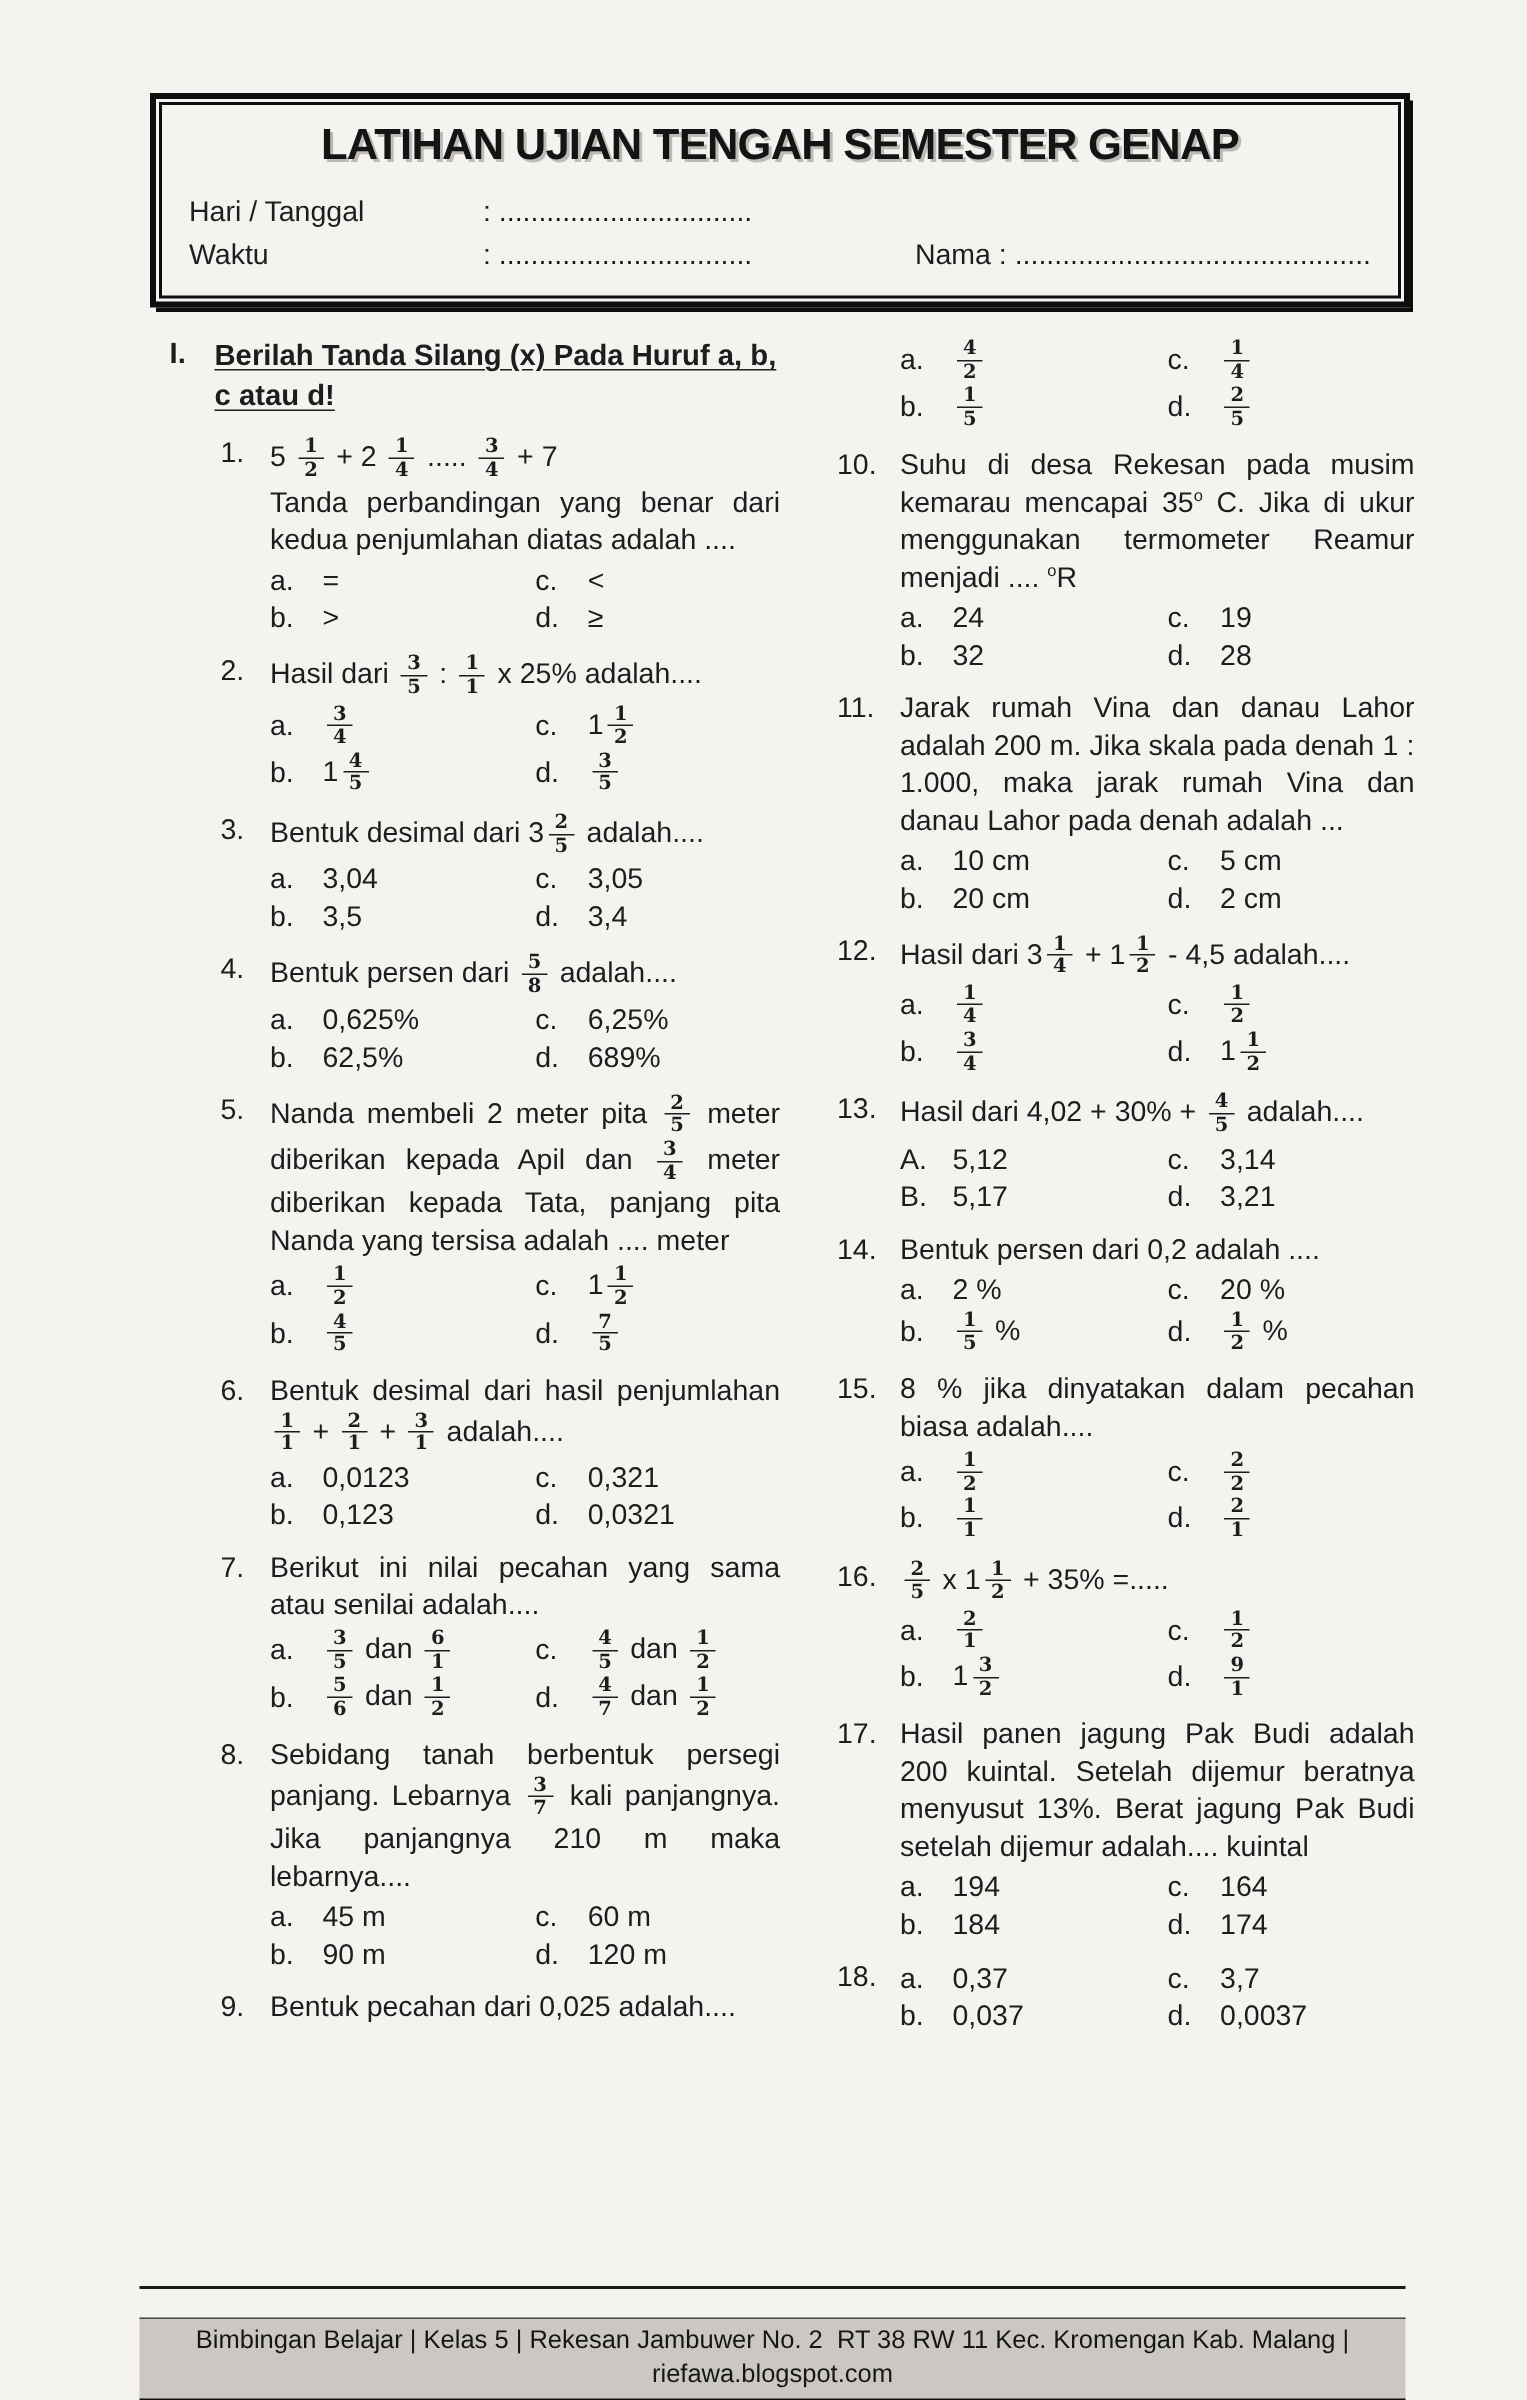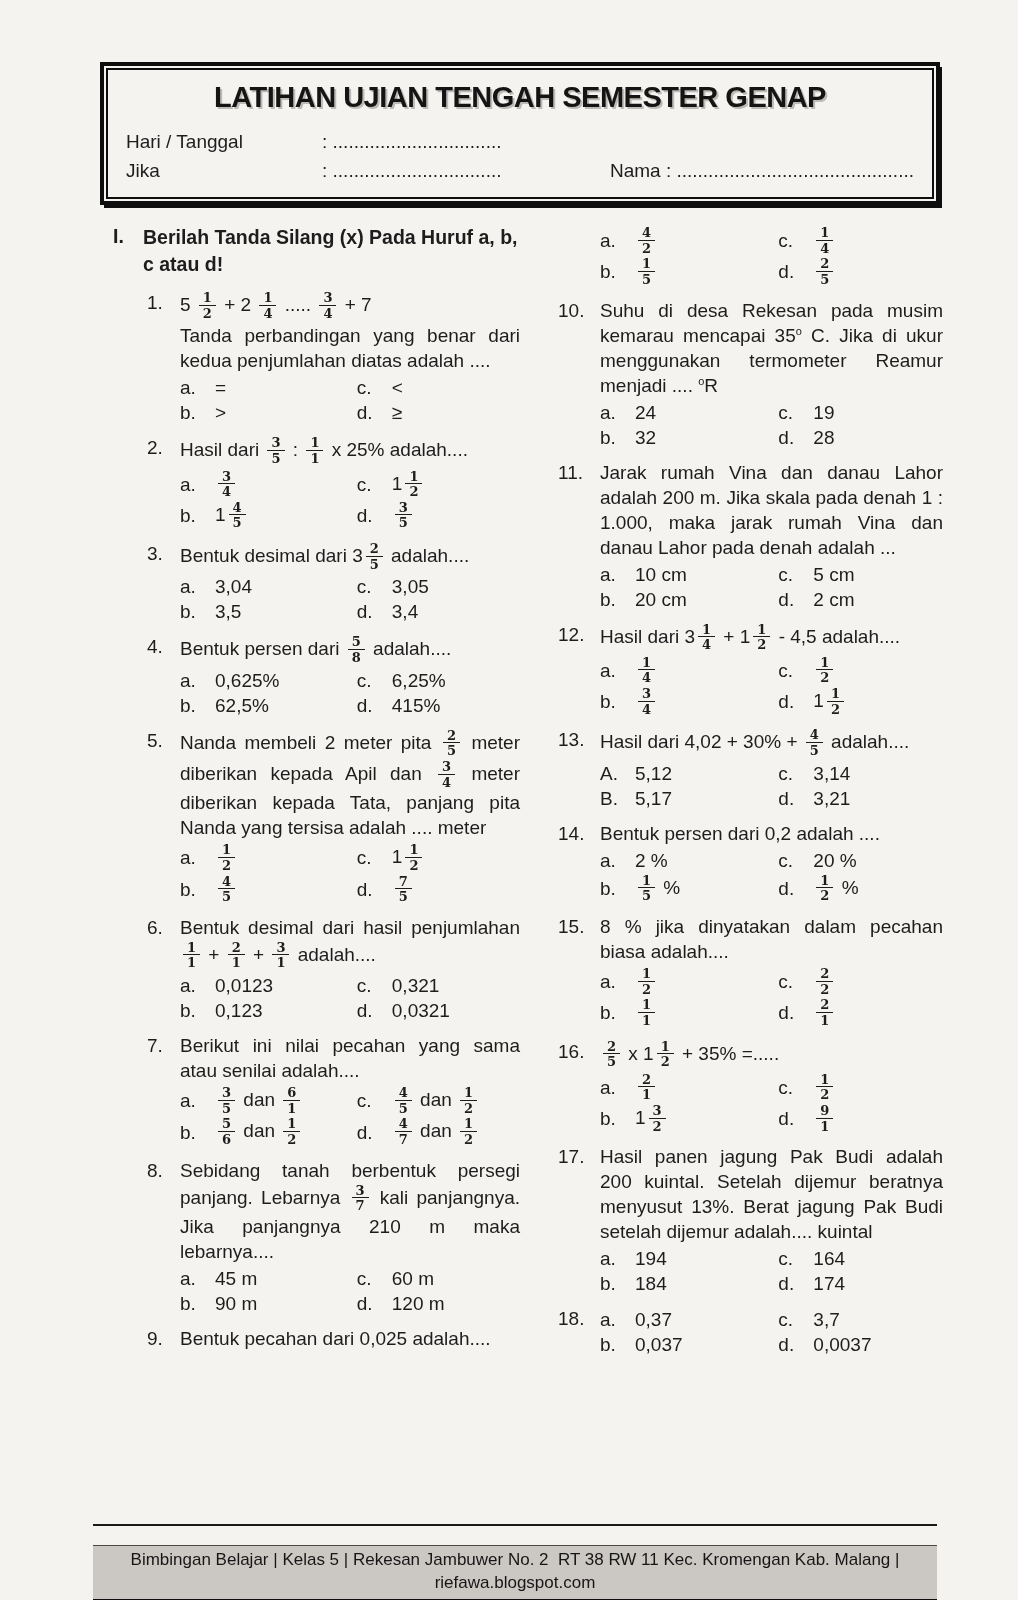"Jika" span.flabel { text: Jika -> Waktu }
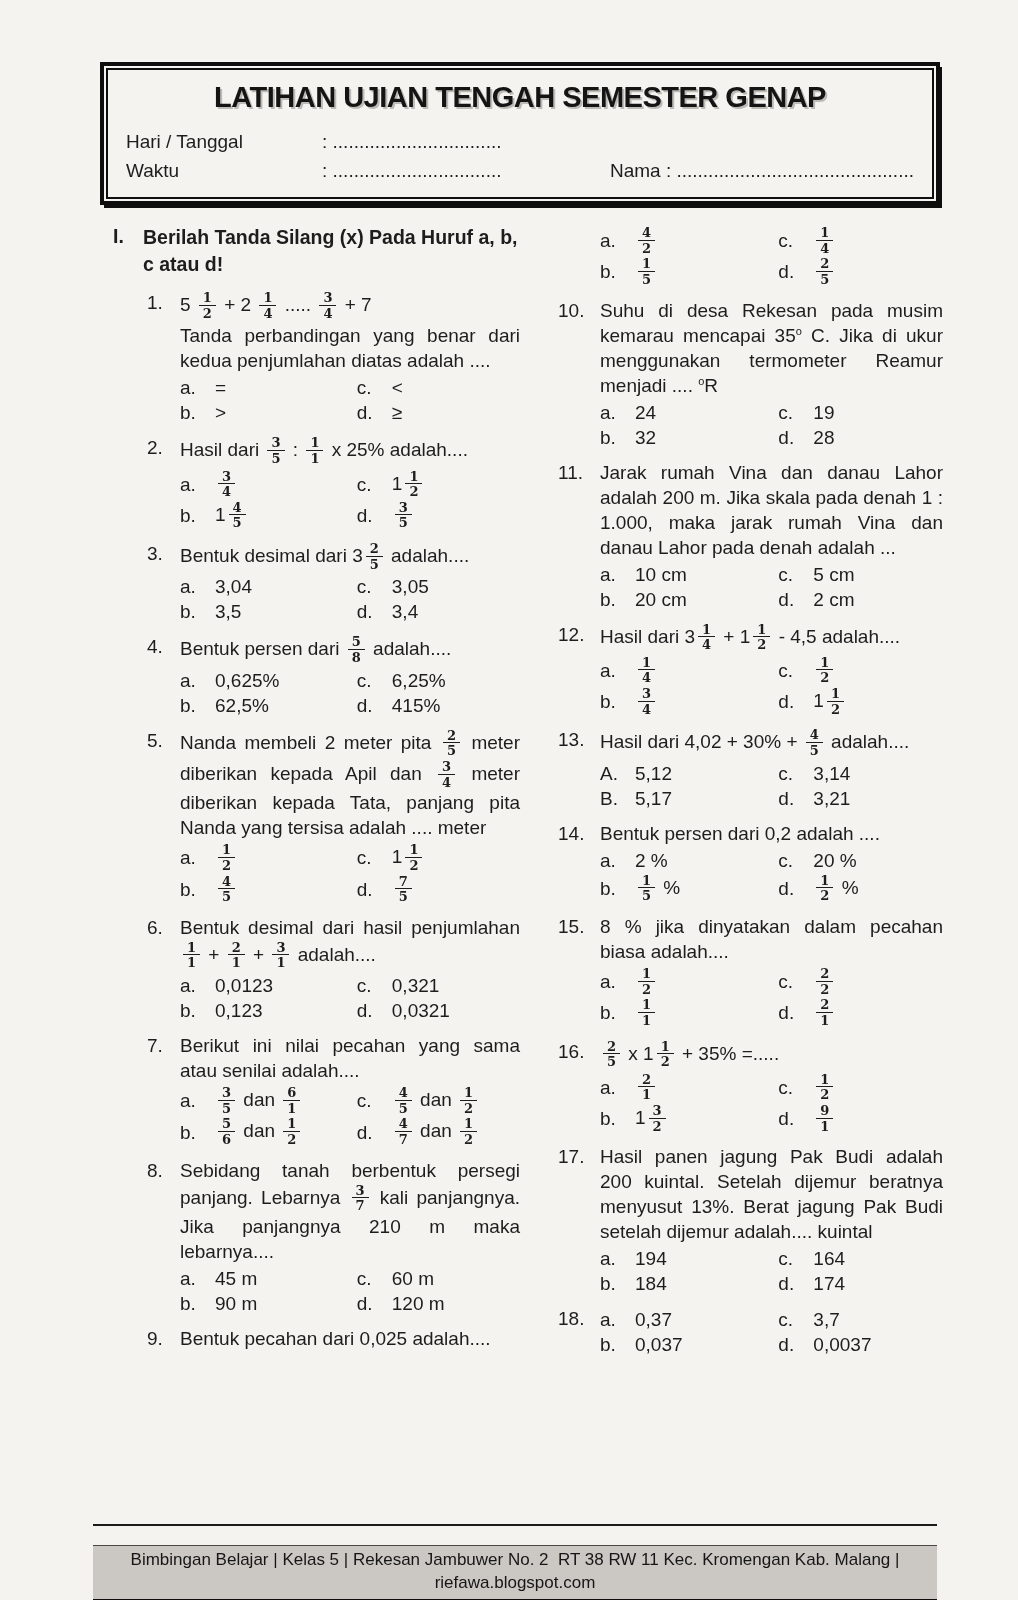"Berilah Tanda Silang (x) Pada" .sec-text { text-decoration: none -> underline }
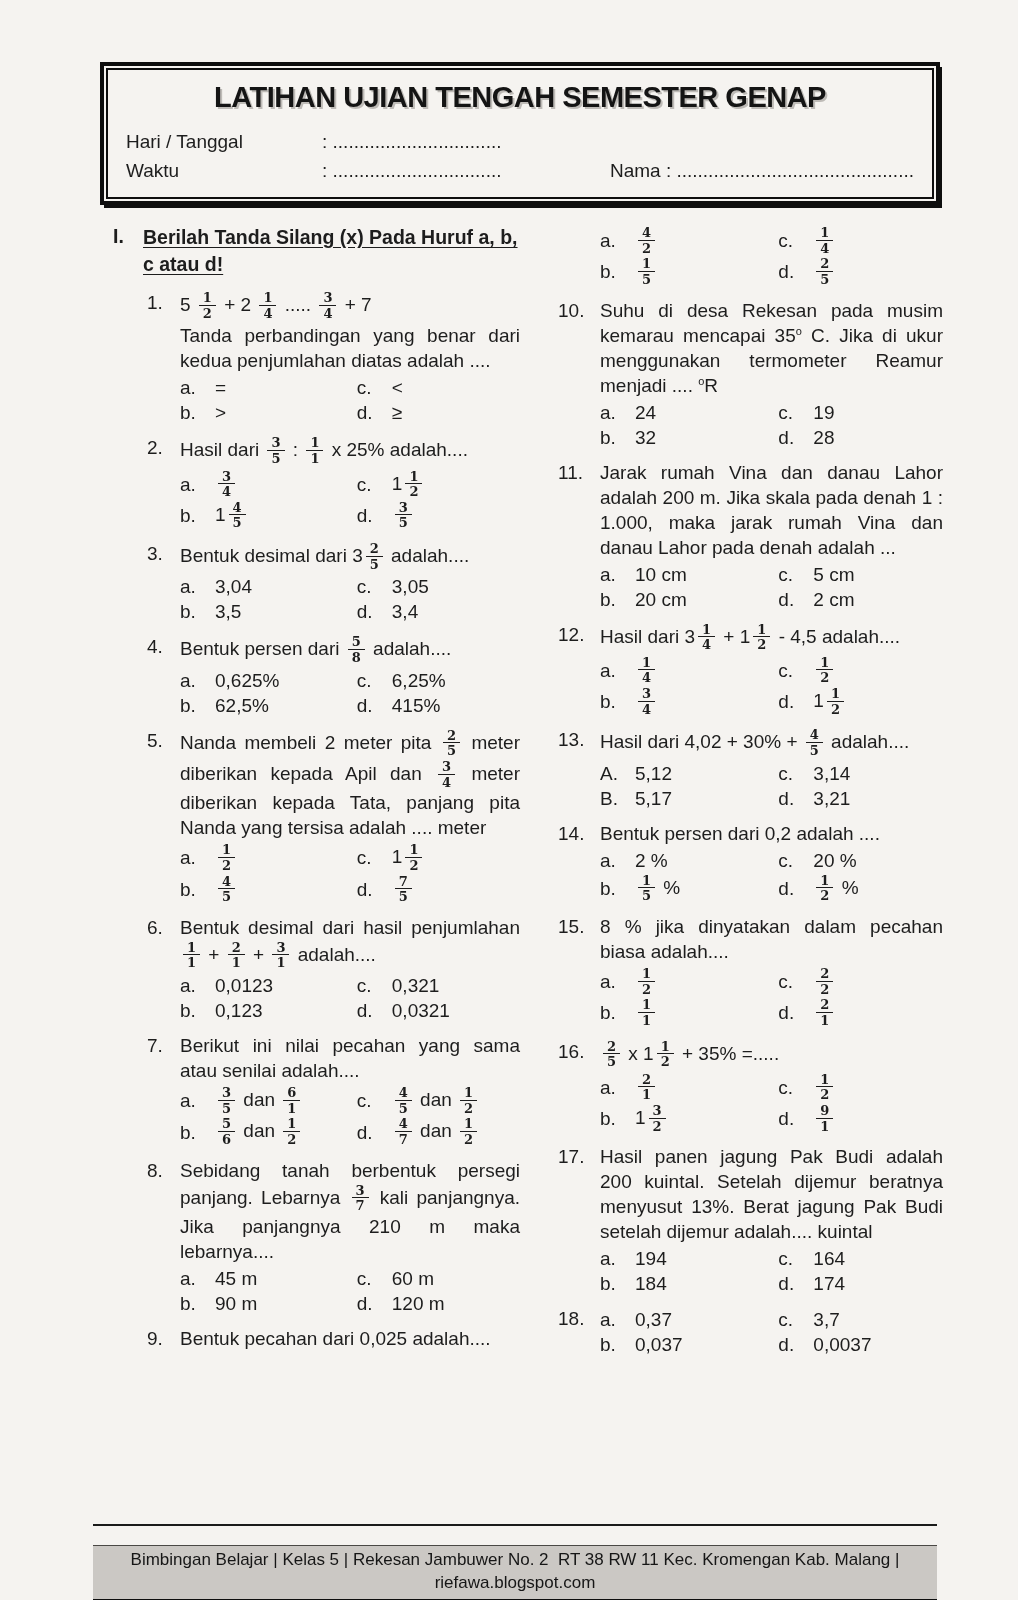"415%" span.opt-text { text: 415% -> 689% }
